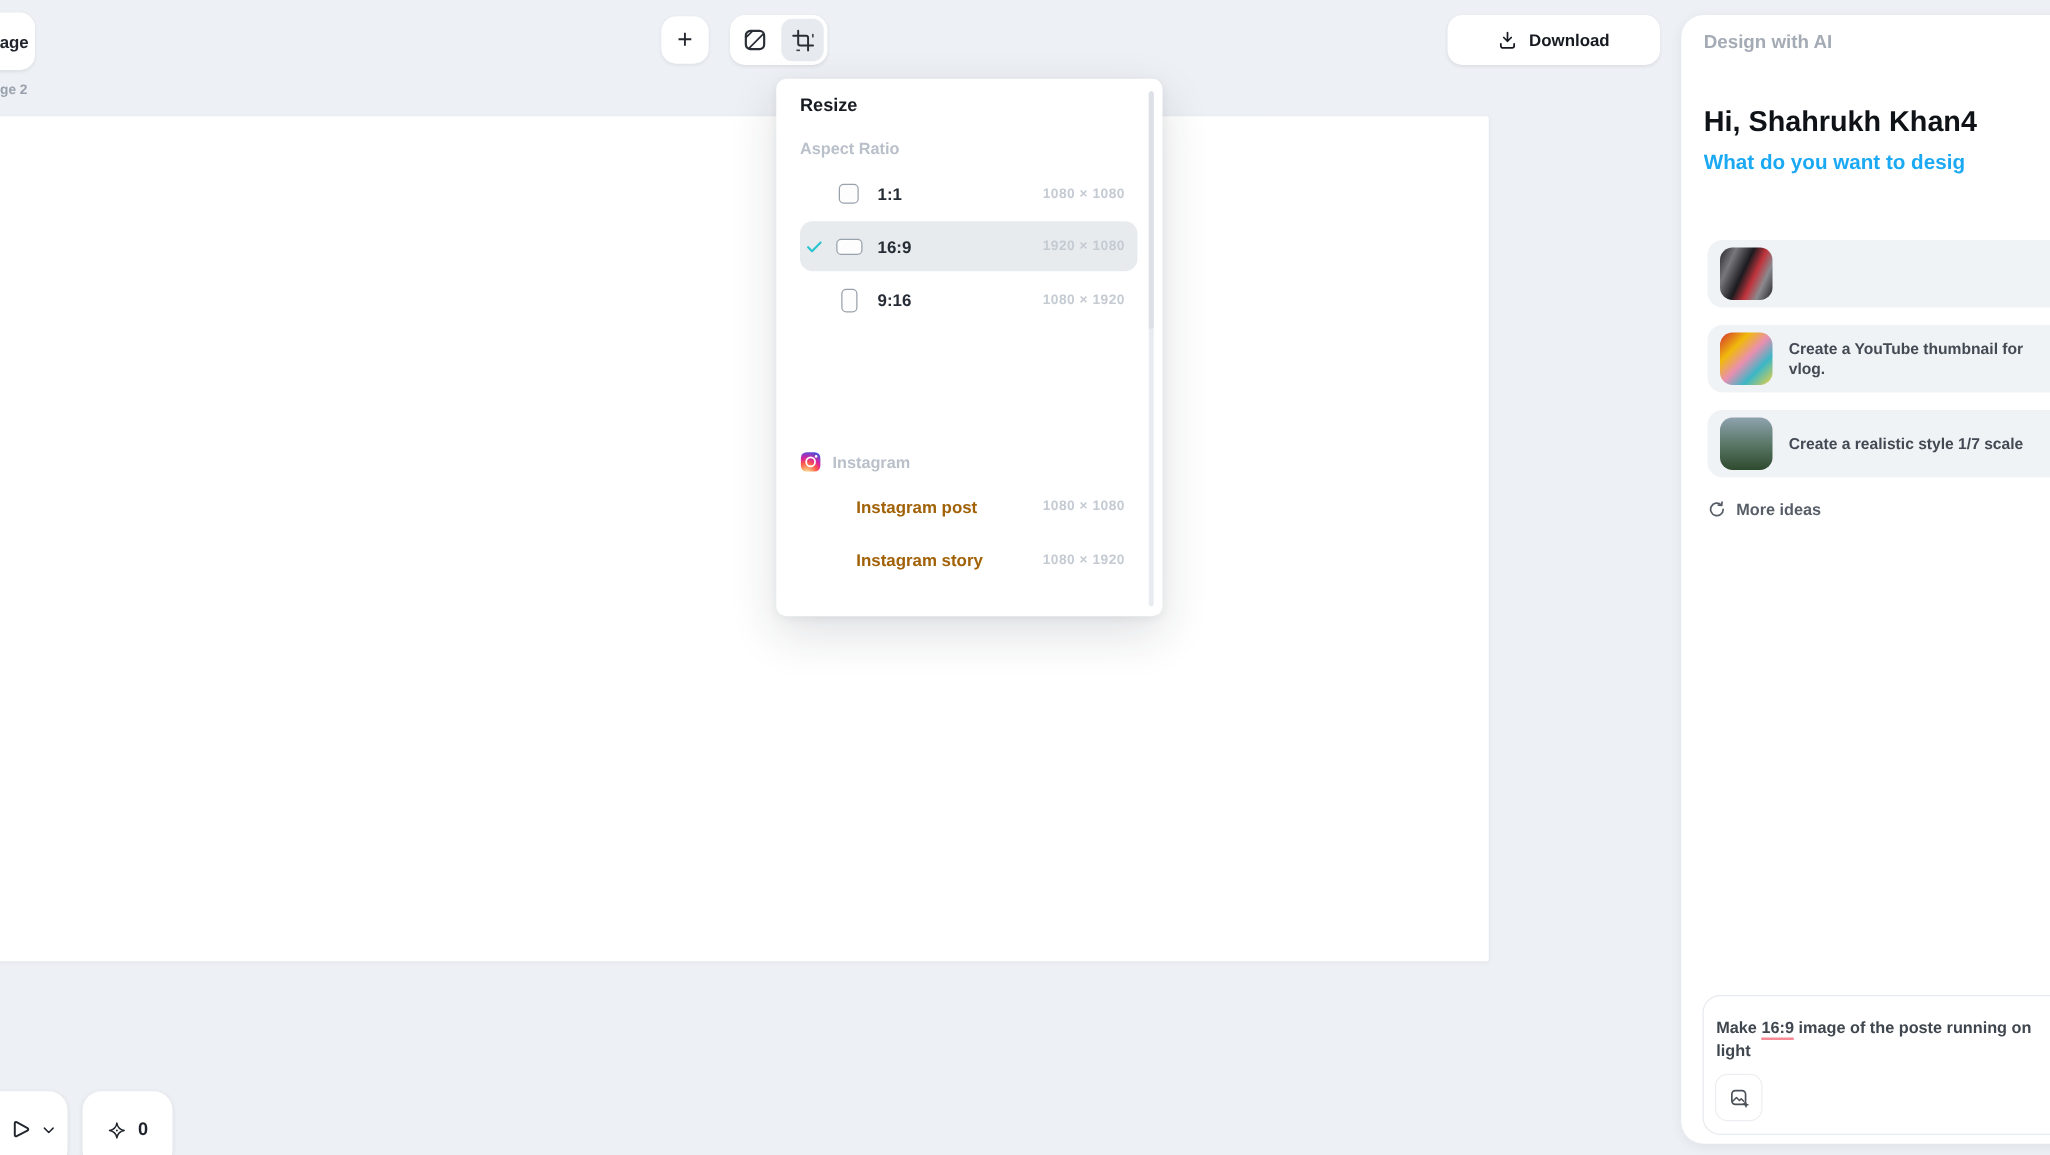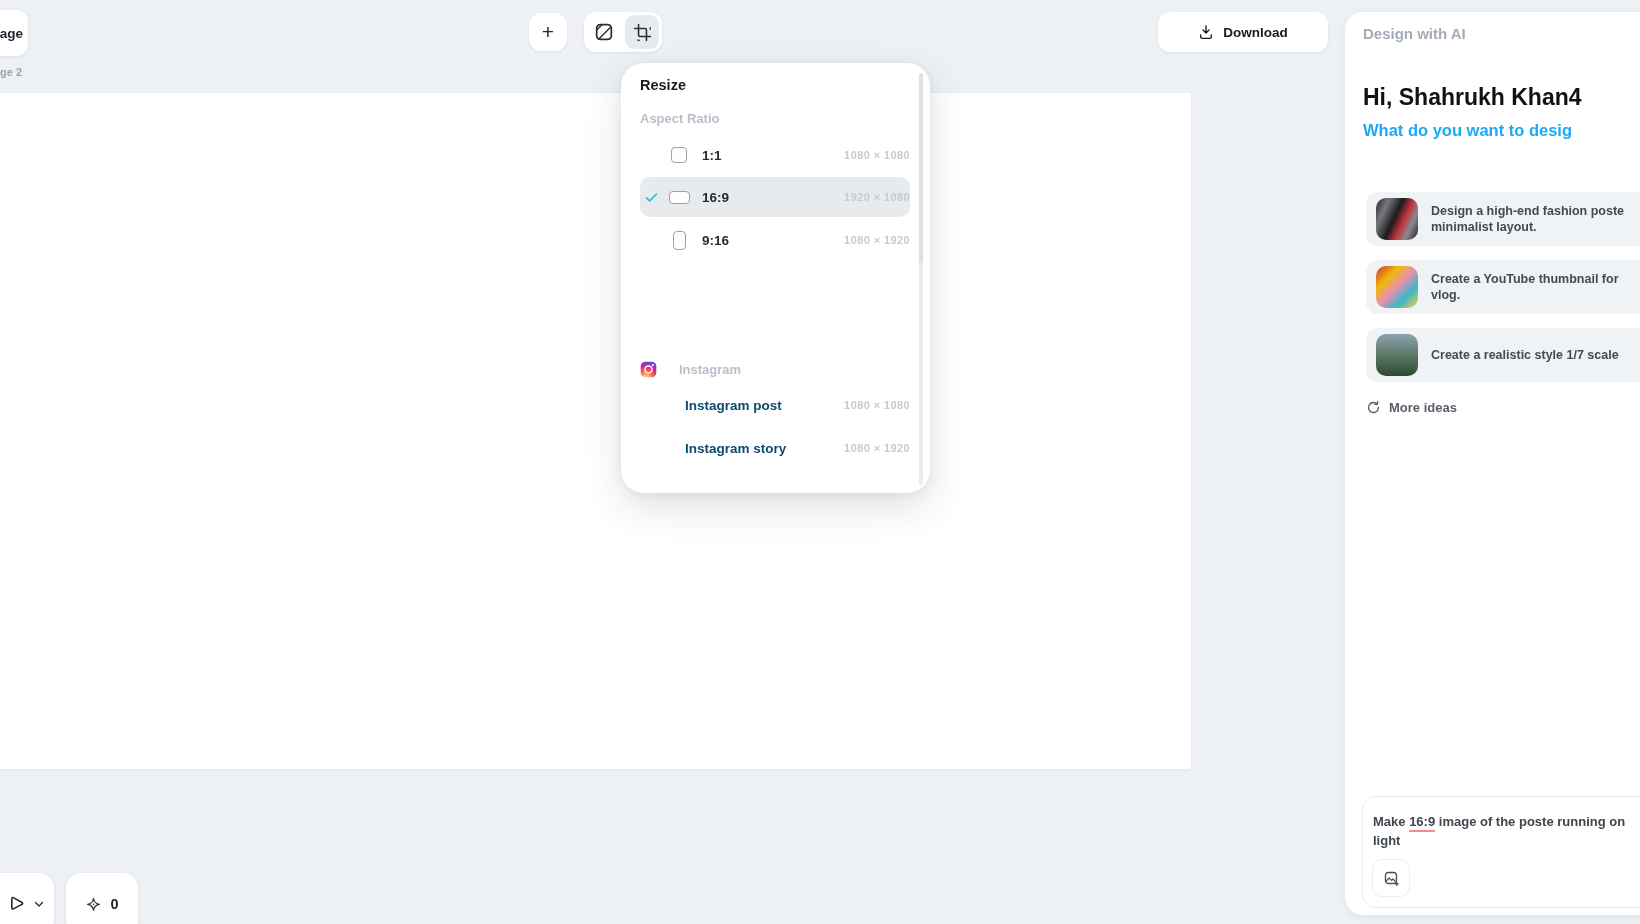"Resize" .resize-panel { border-radius: 23px -> 8px }
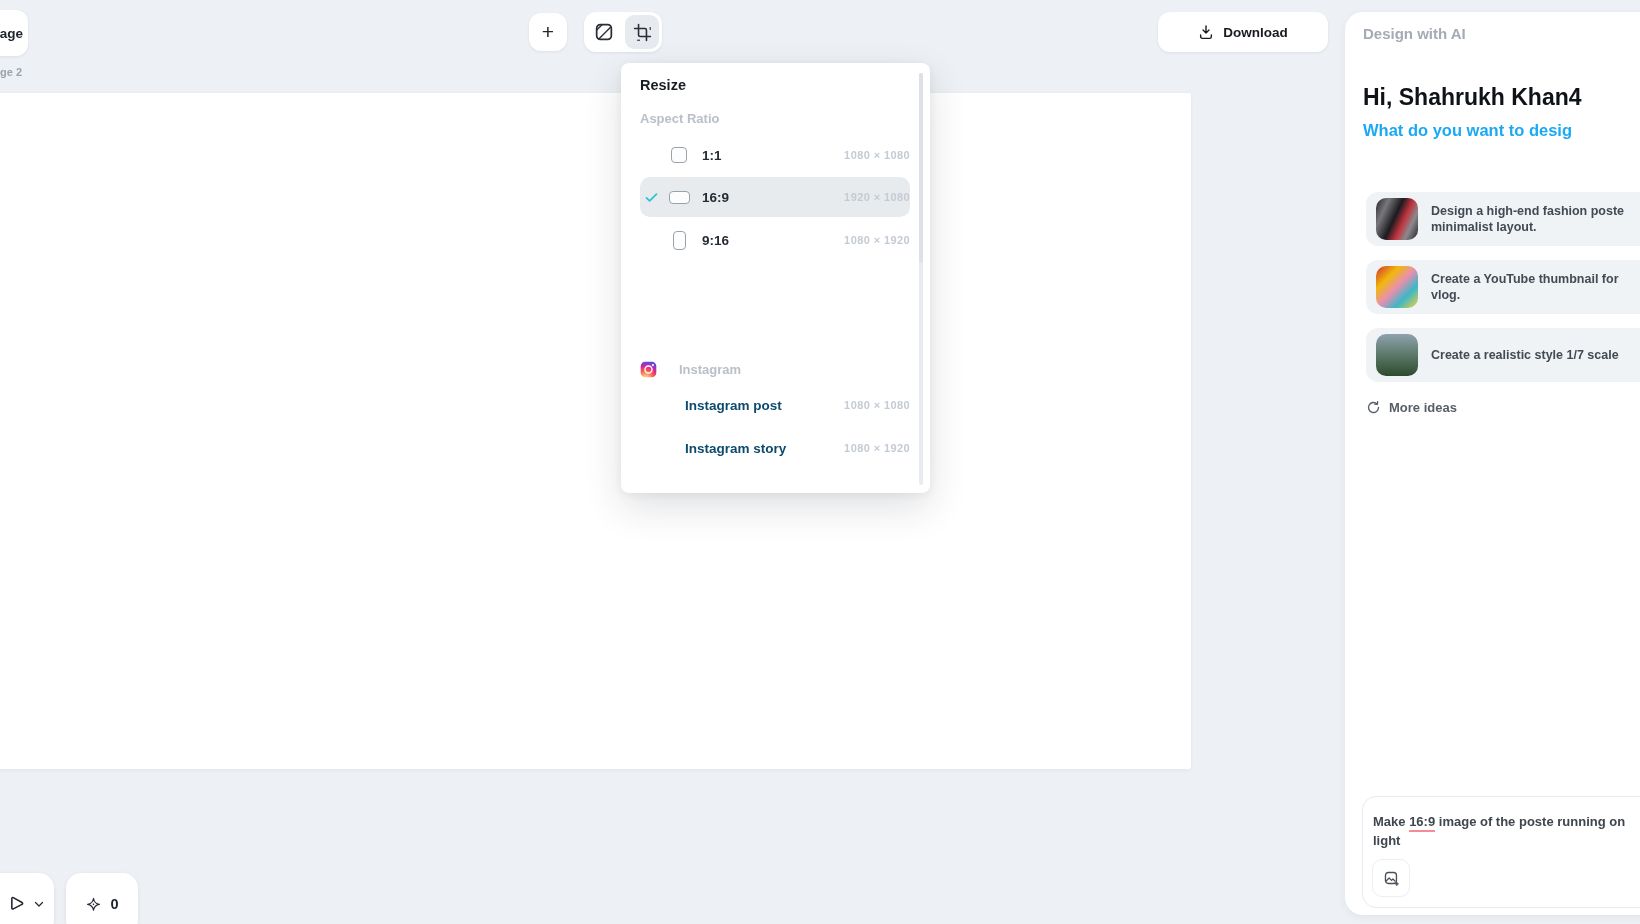"1080 × 1080" .rp-dims { margin-right: none -> 10px }
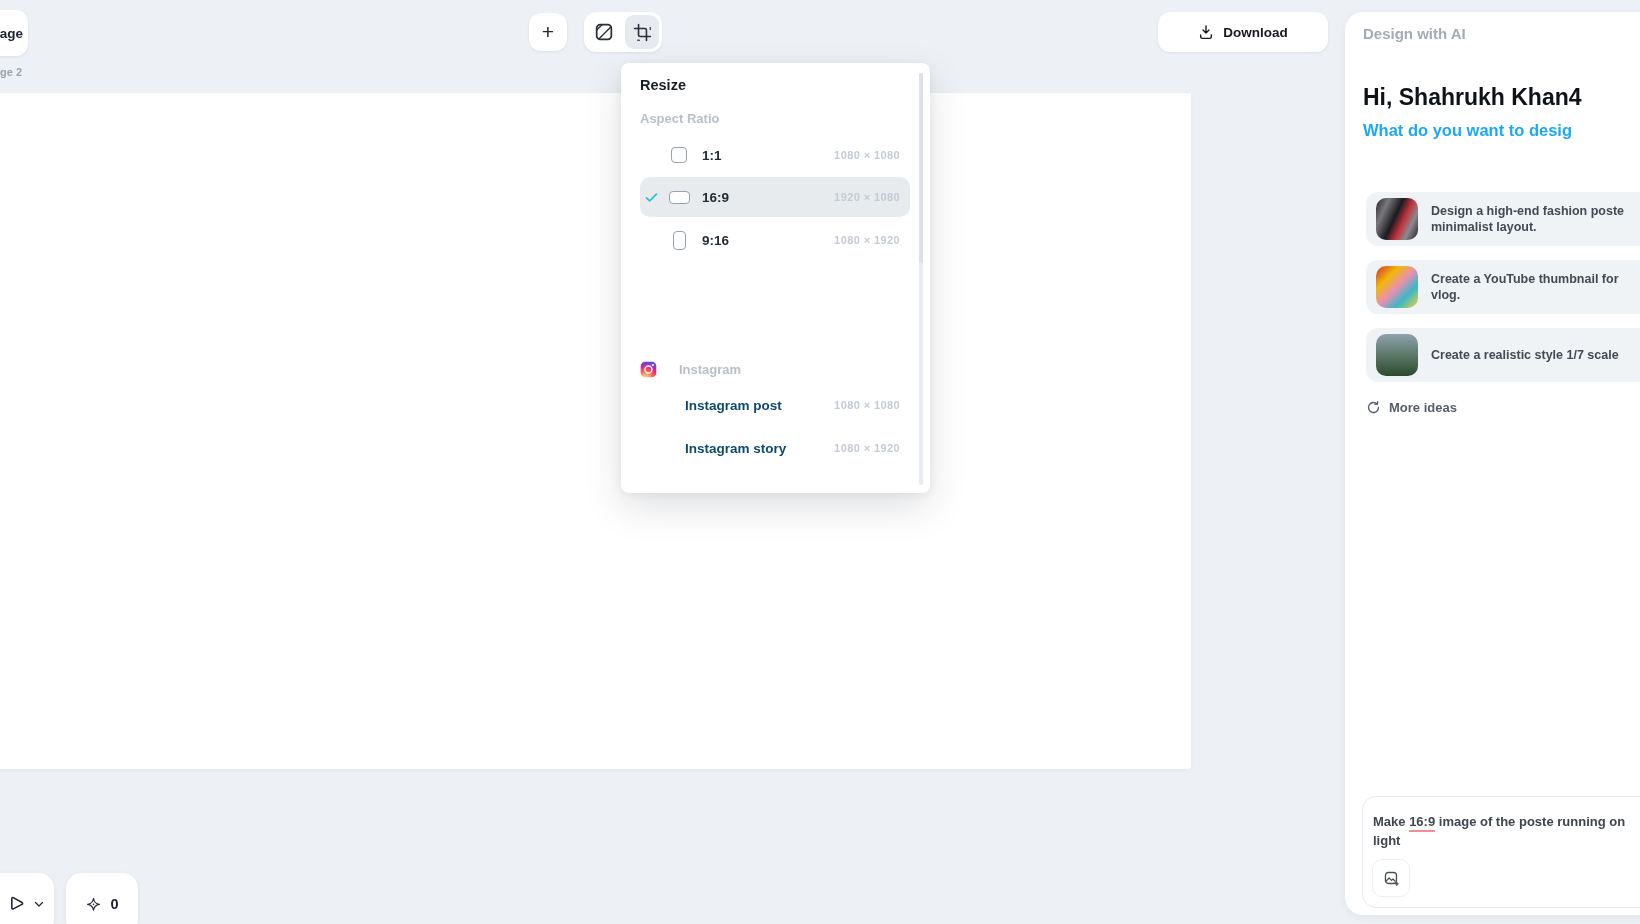"Design a high-end fashion poste" span.ai-card-text { html: <span> <div>Design a high-end fashion poste</div> <div>minimalist layout.</div> </span> -> none }
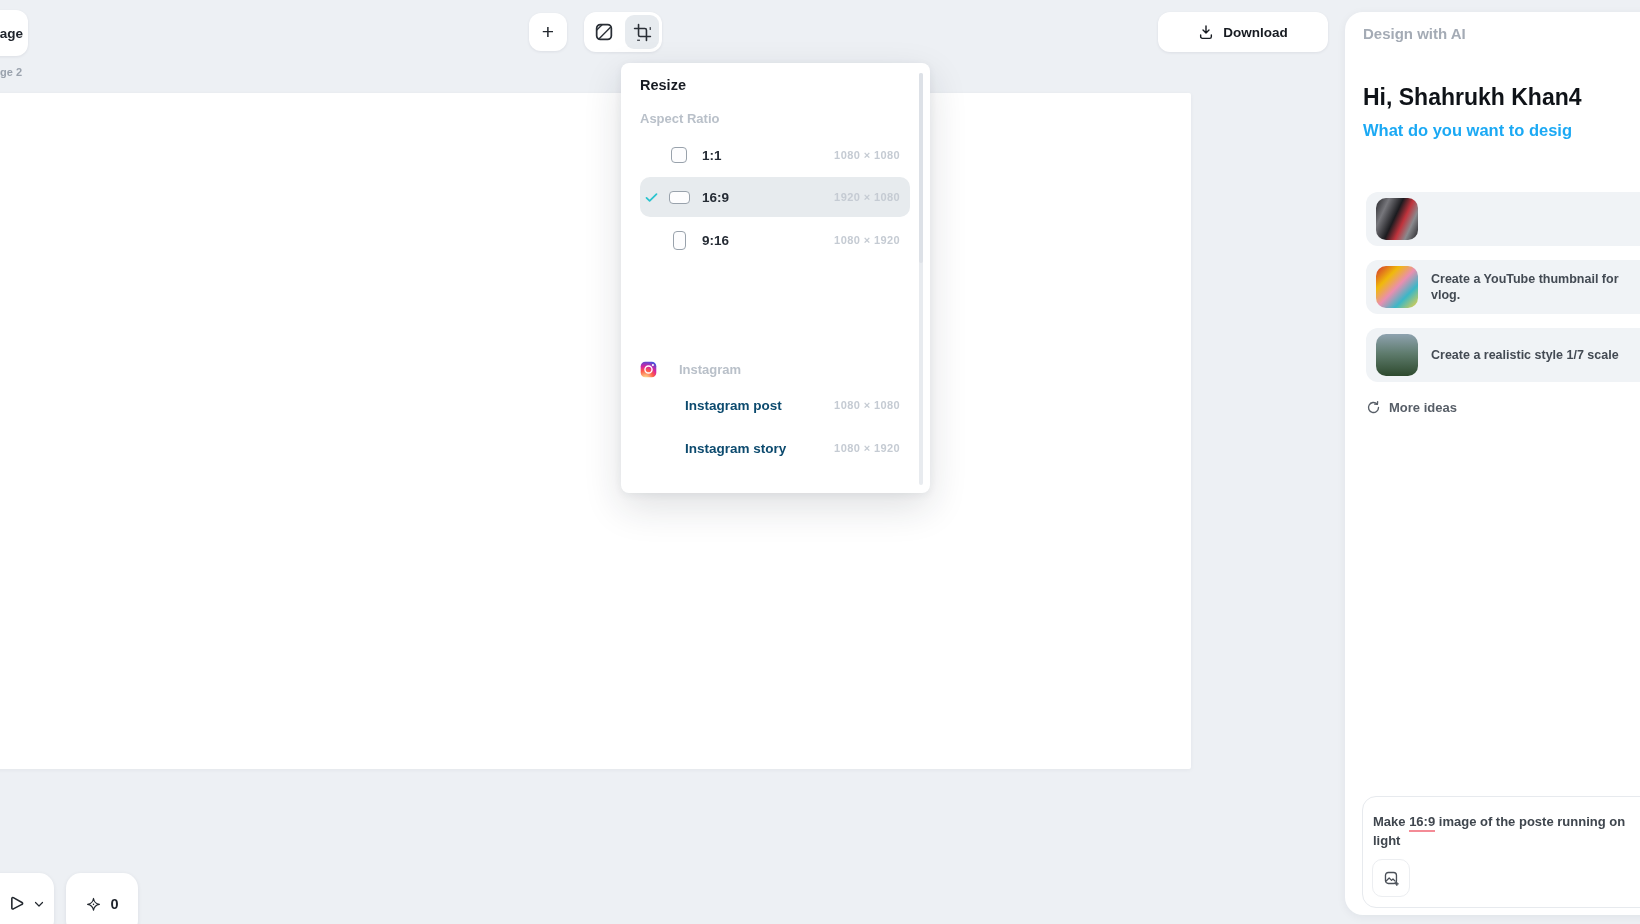"Instagram" .rp-ig-header { gap: 22px -> 9px }
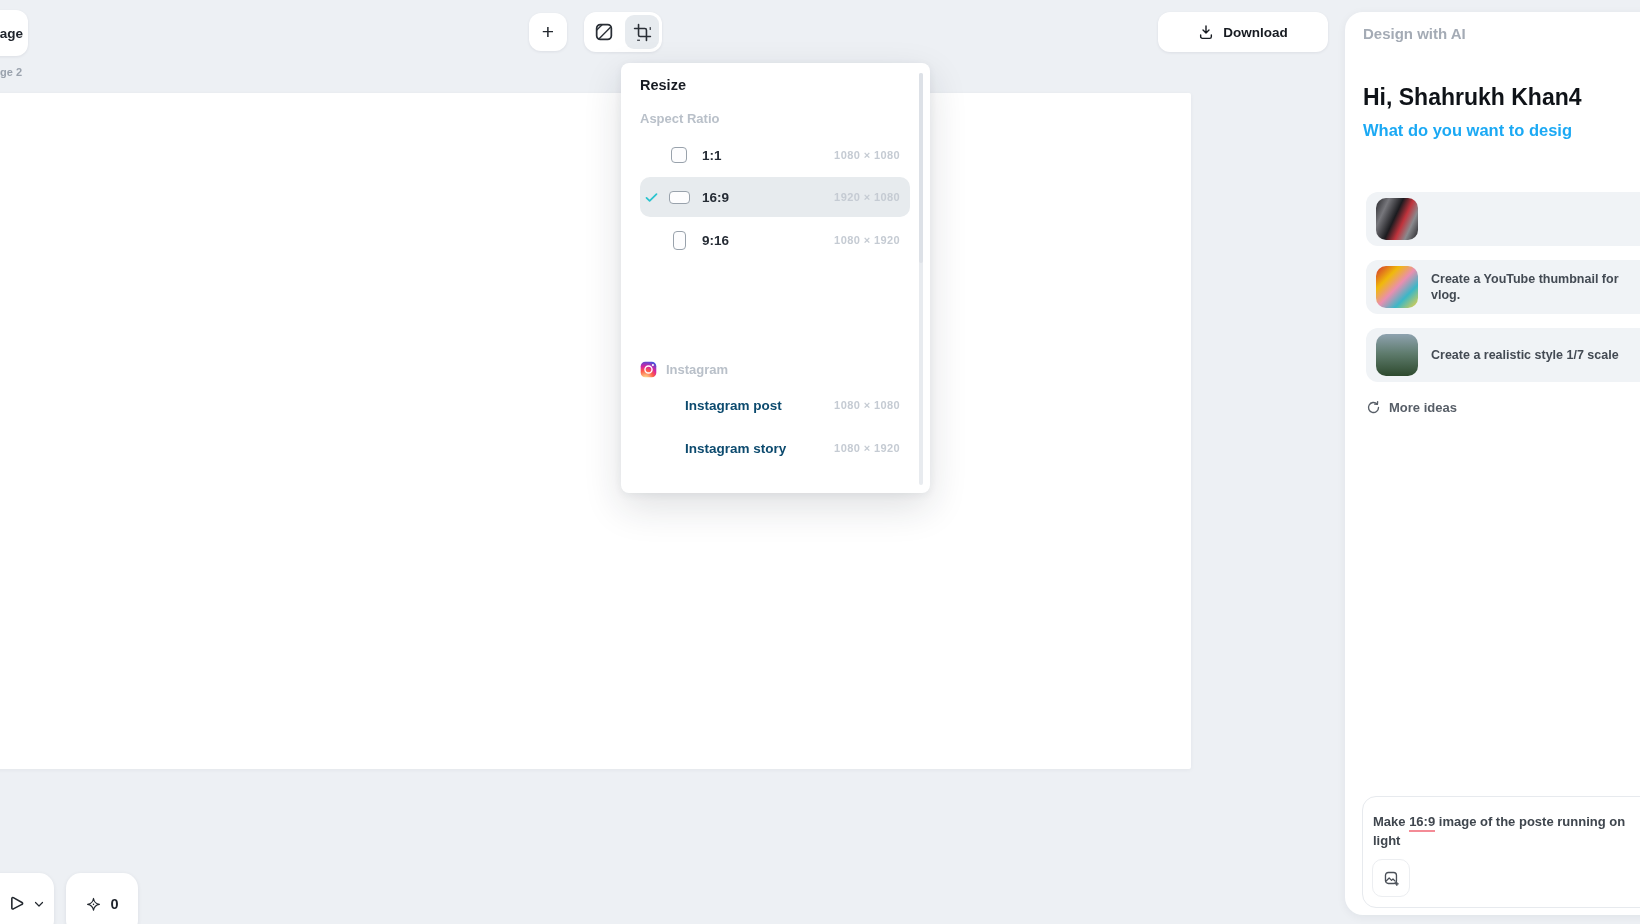"Instagram post" .rp-ig-label { color: #0c4a6e -> #a16207 }
